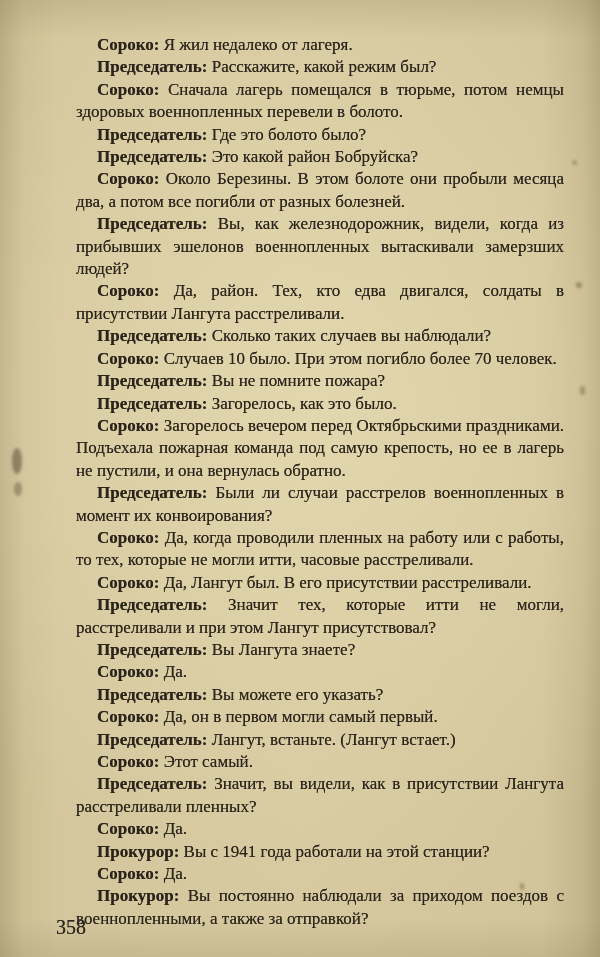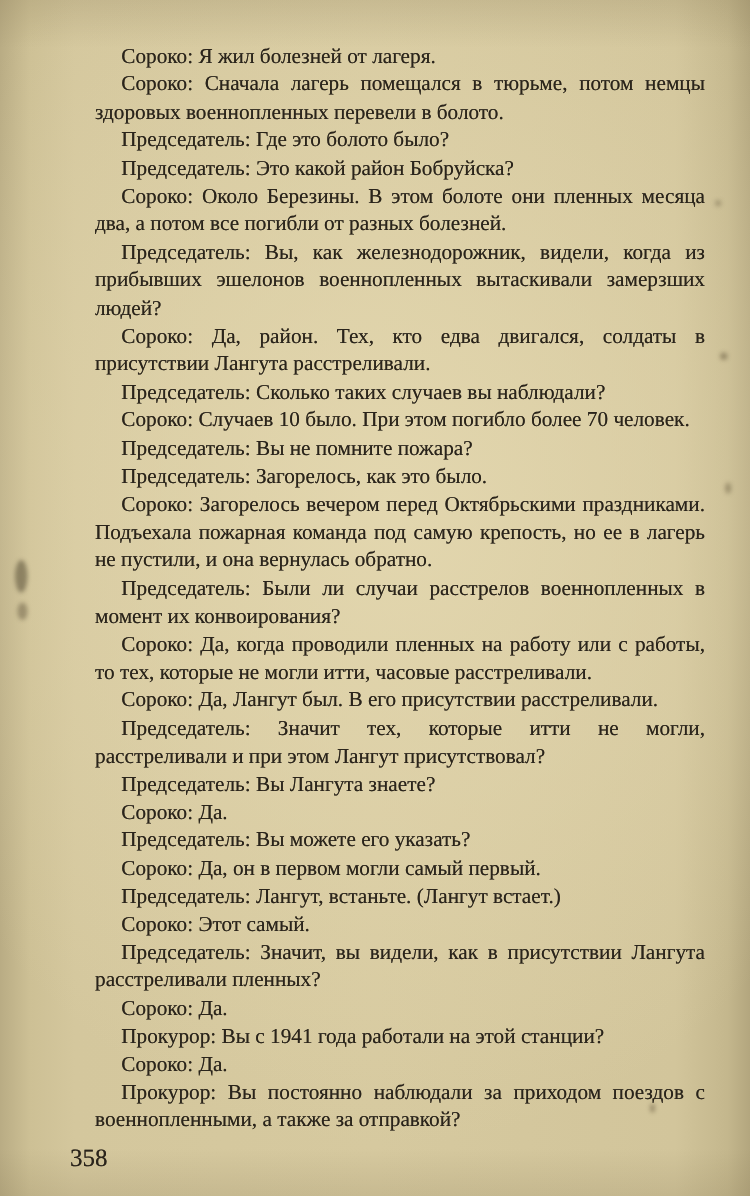"Сороко:" .speaker { font-weight: normal -> bold }
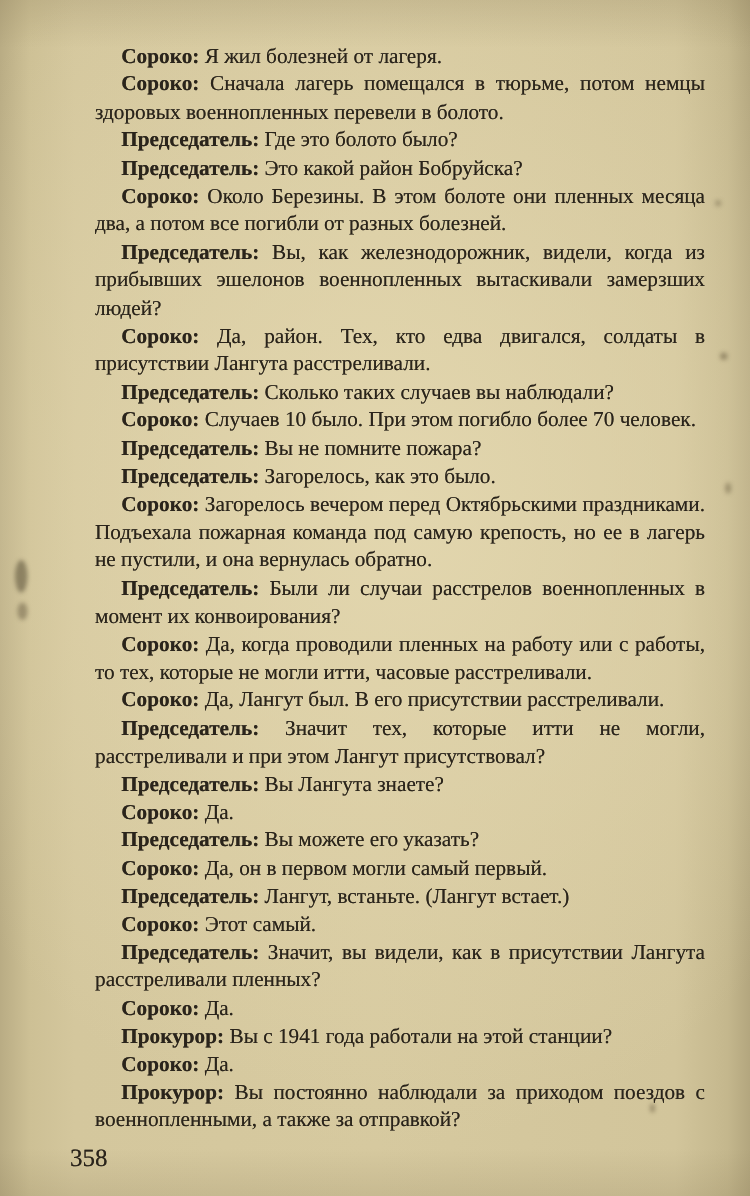"Я жил болезней от лагеря." span.speech { text: болезней -> недалеко }
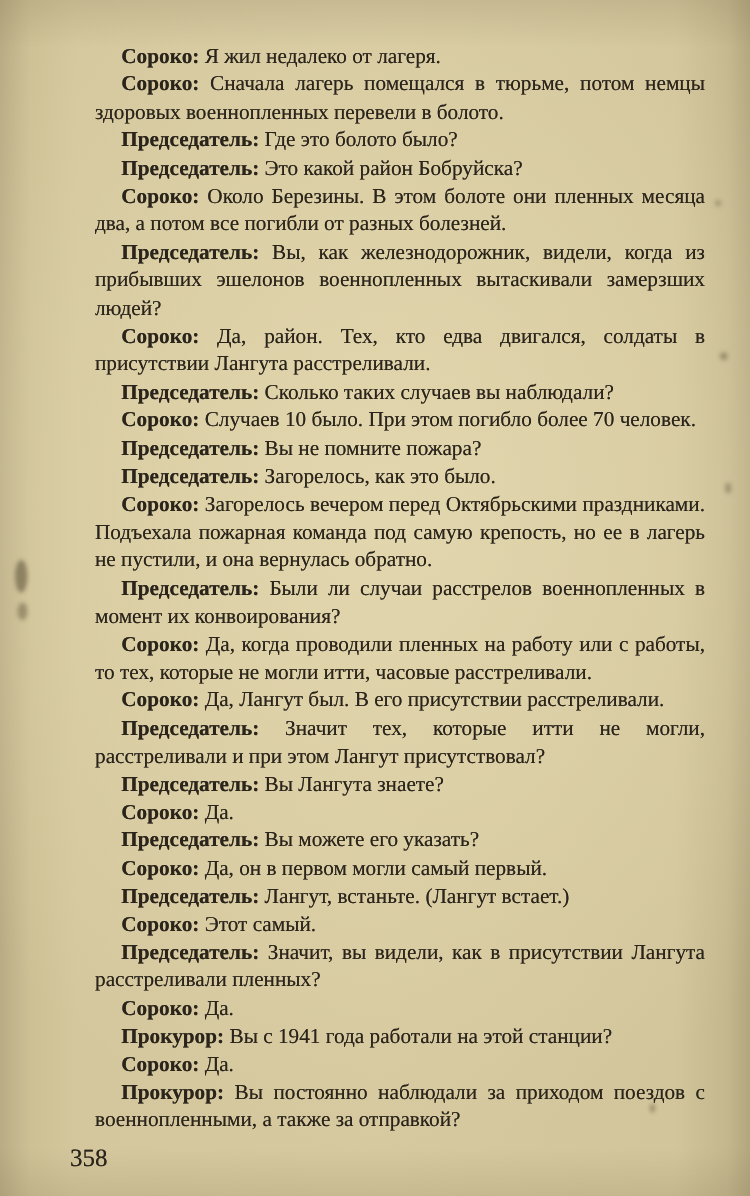"Председатель: Расскажите, какой режим" p.para { html: none -> <p><b>Председатель:</b><span> Расскажите, какой режим был?</span></p> }
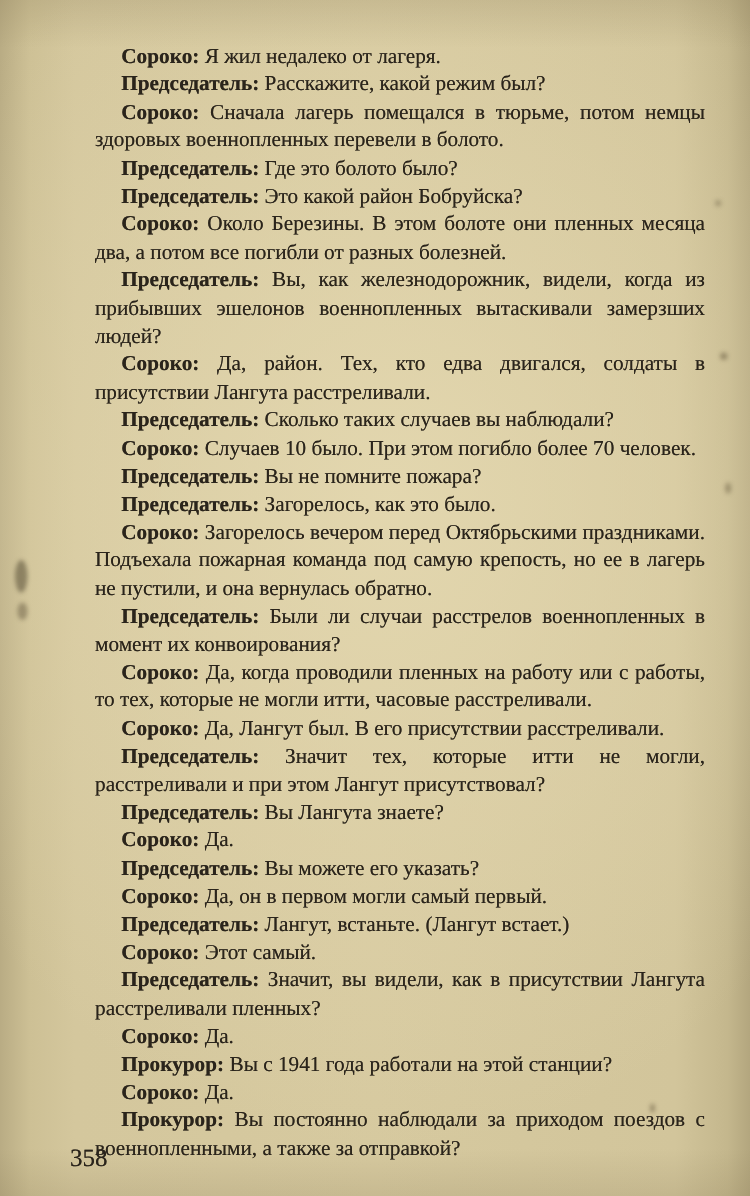"Около Березины. В этом болоте" span.speech { text: пленных -> пробыли }
